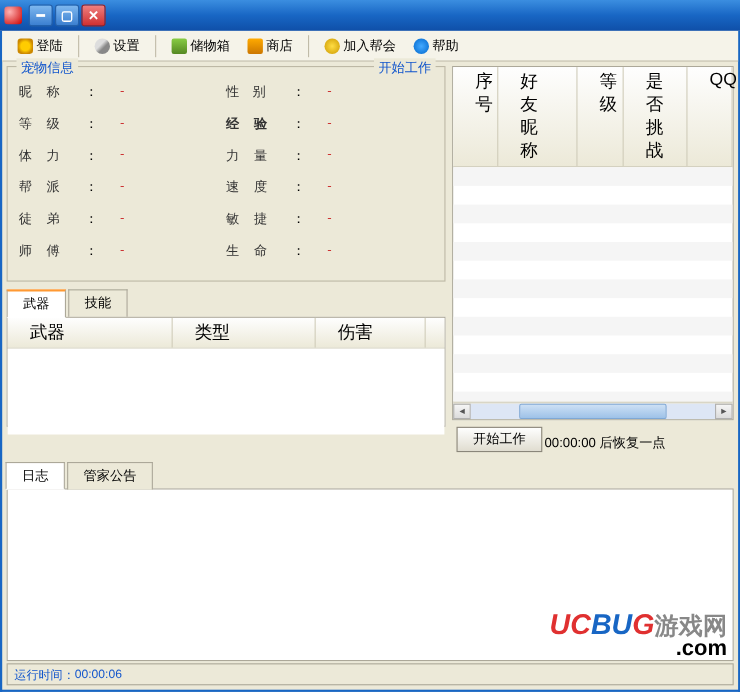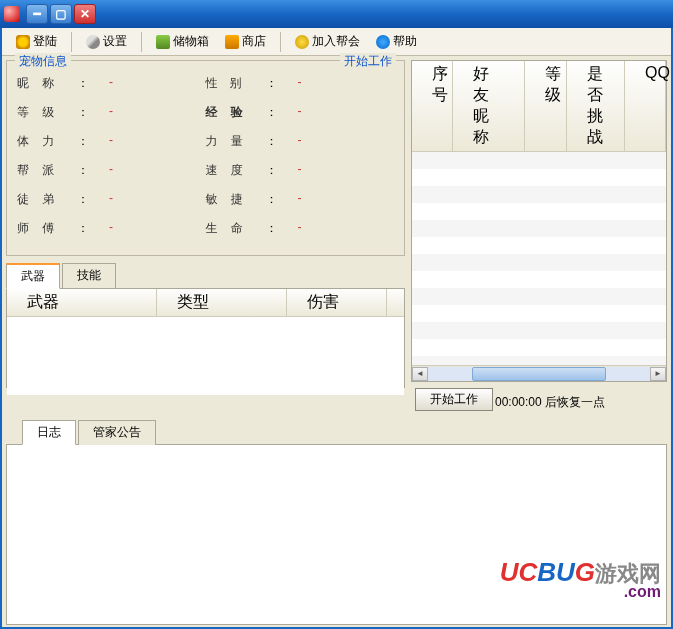"日志" .log-tabs { margin: 2px 4px 0 20px -> 2px 4px 0 3px }
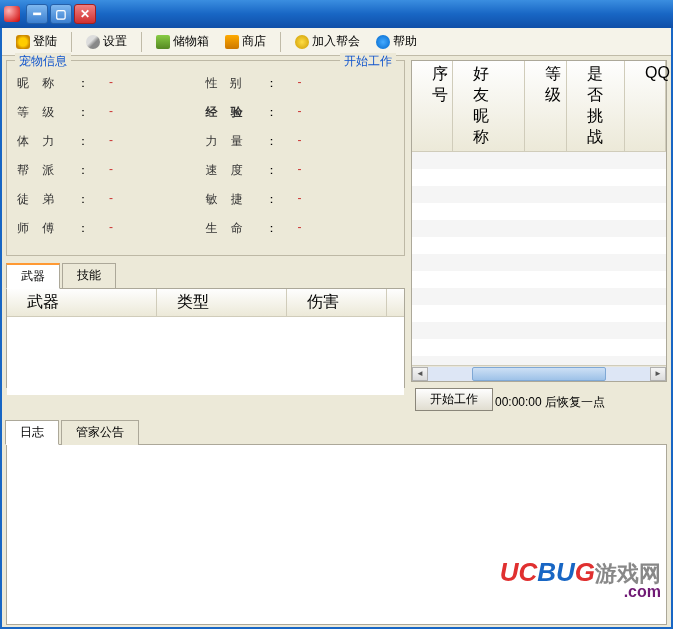".com" .watermark .com { color: #701a75 -> #000000; font-size: 16px -> 20px }
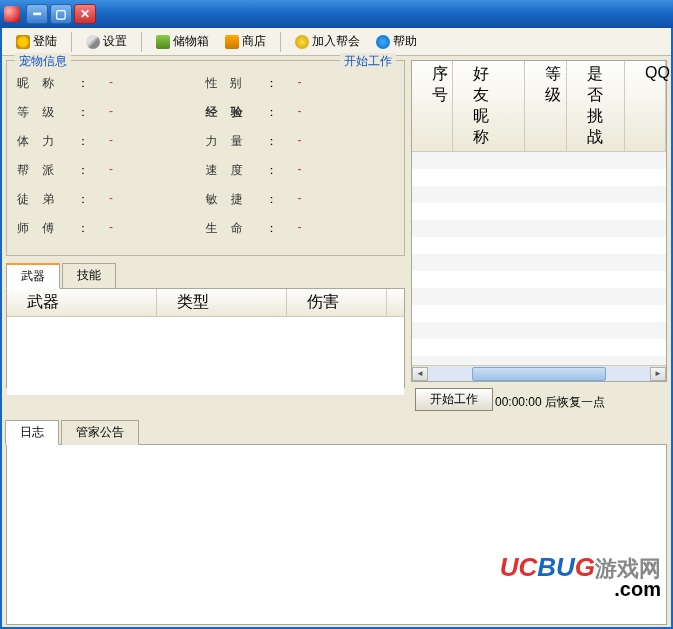"运行时间：" div.statusbar { html: none -> <div> <span>运行时间：</span> <span>00:00:06</span> </div> }
